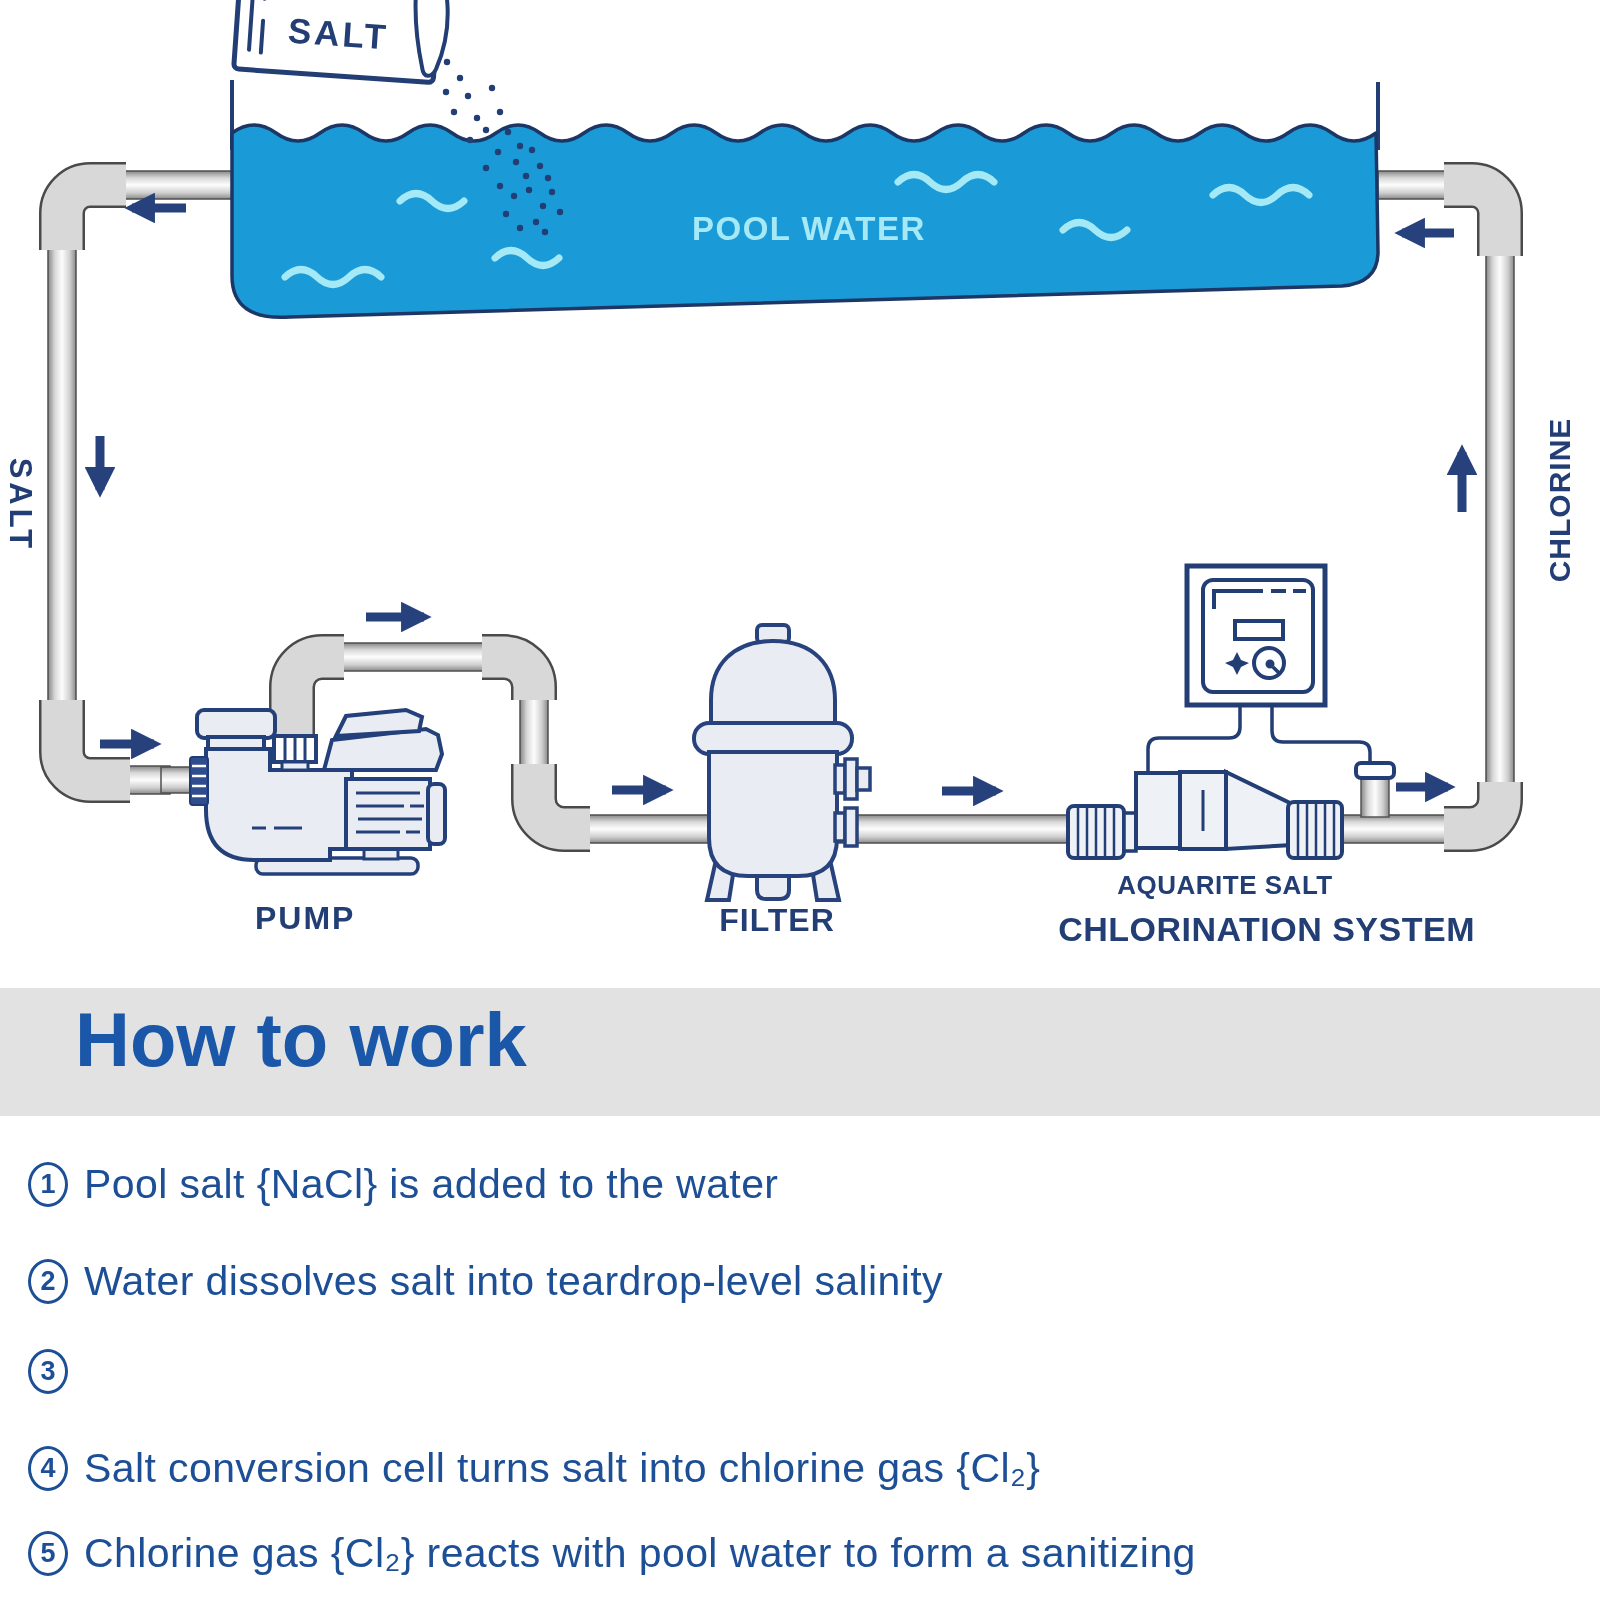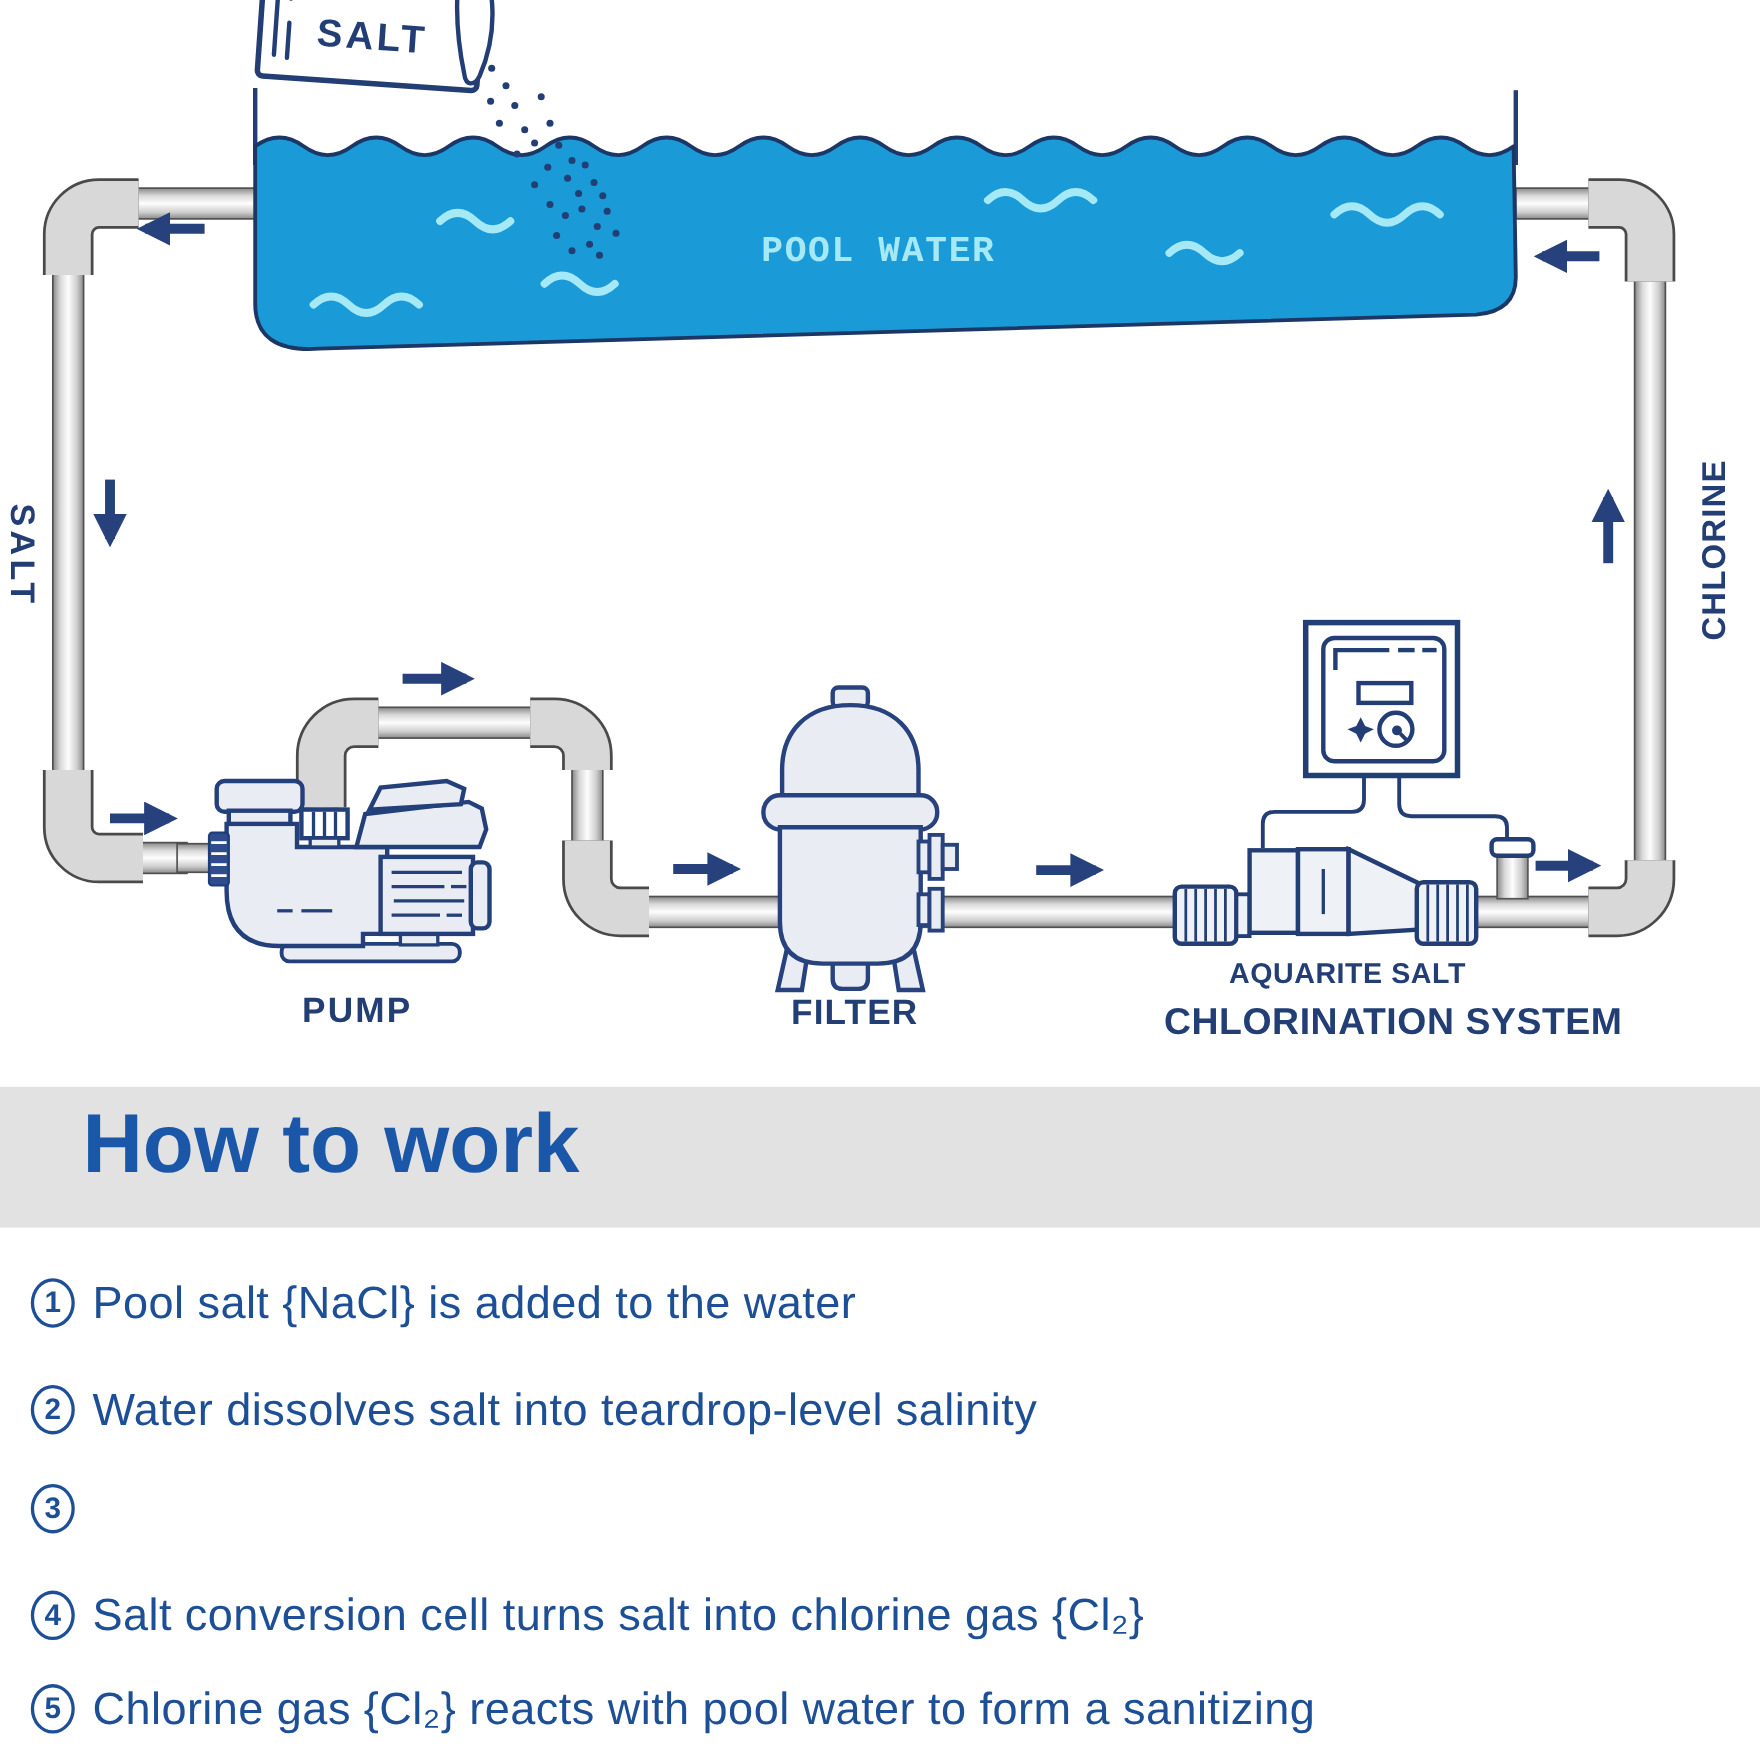"POOL WATER" .poolwater-lbl { font-family: Liberation Mono, monospace -> none }
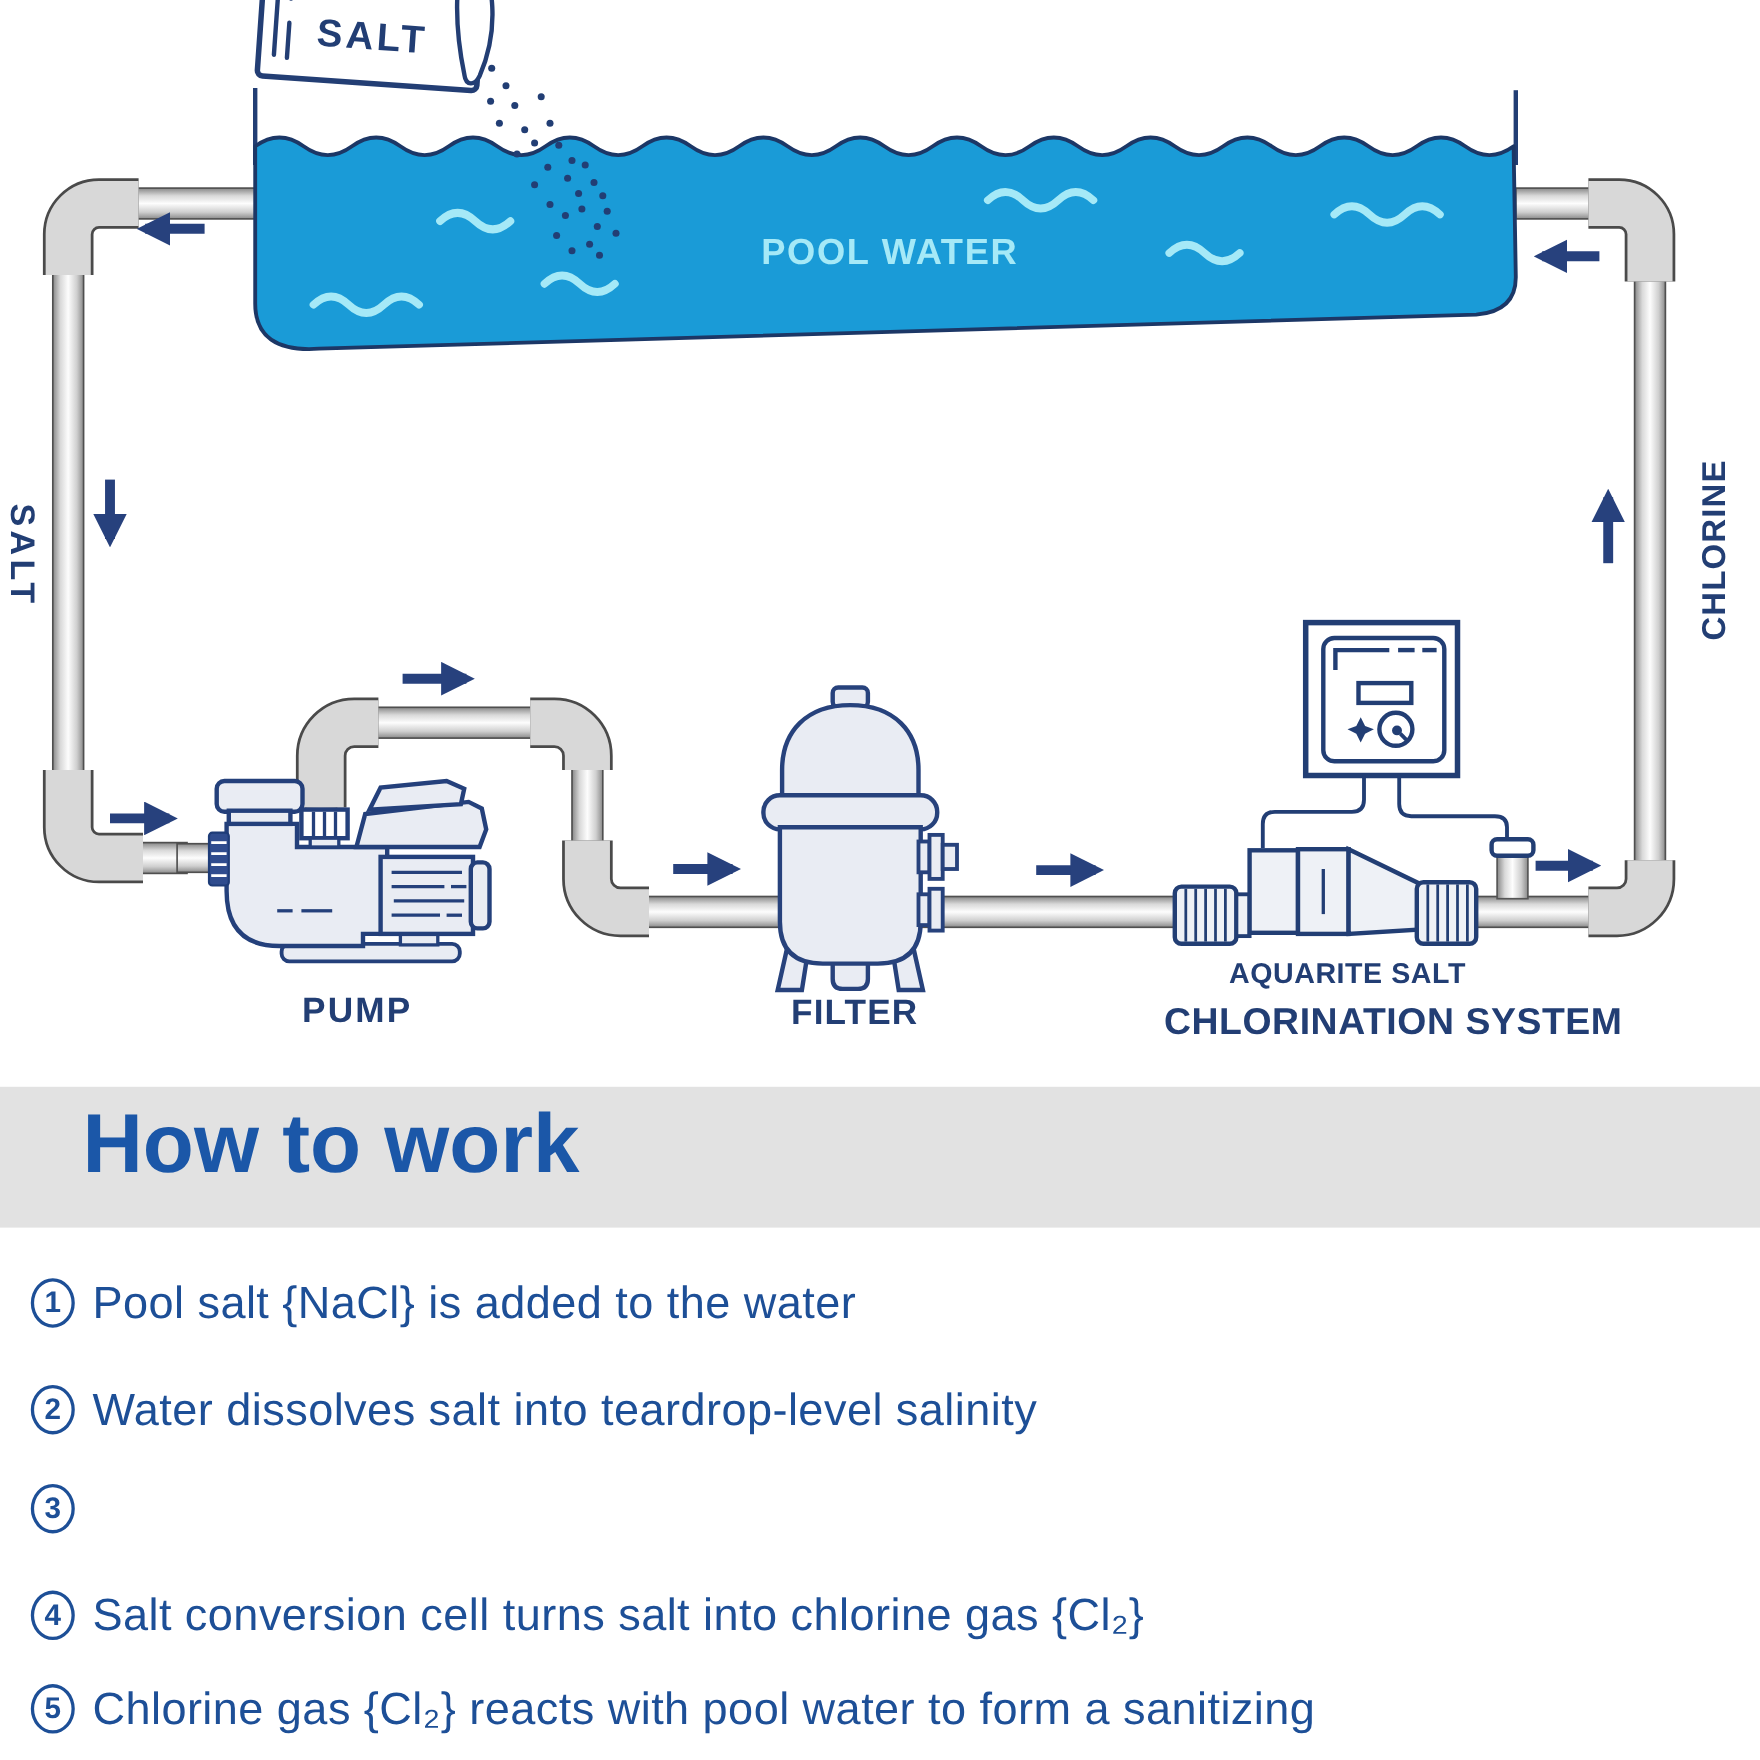"PUMP" .pump-lbl { text-align: right -> left }
